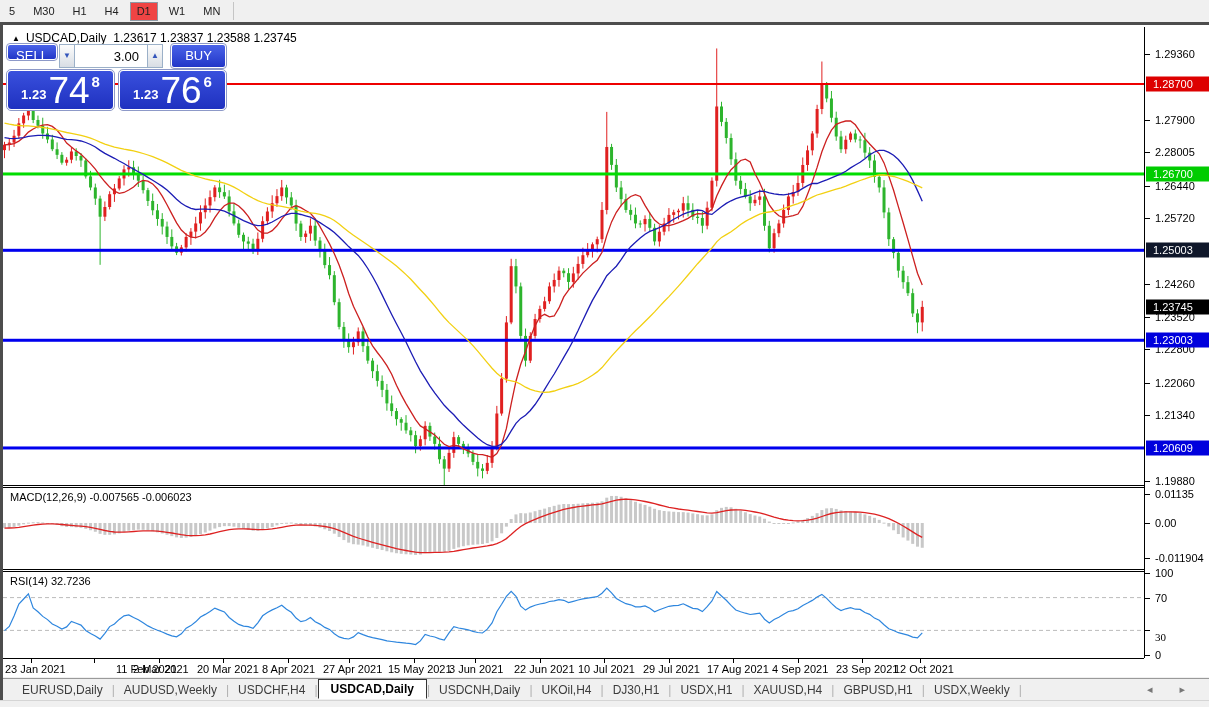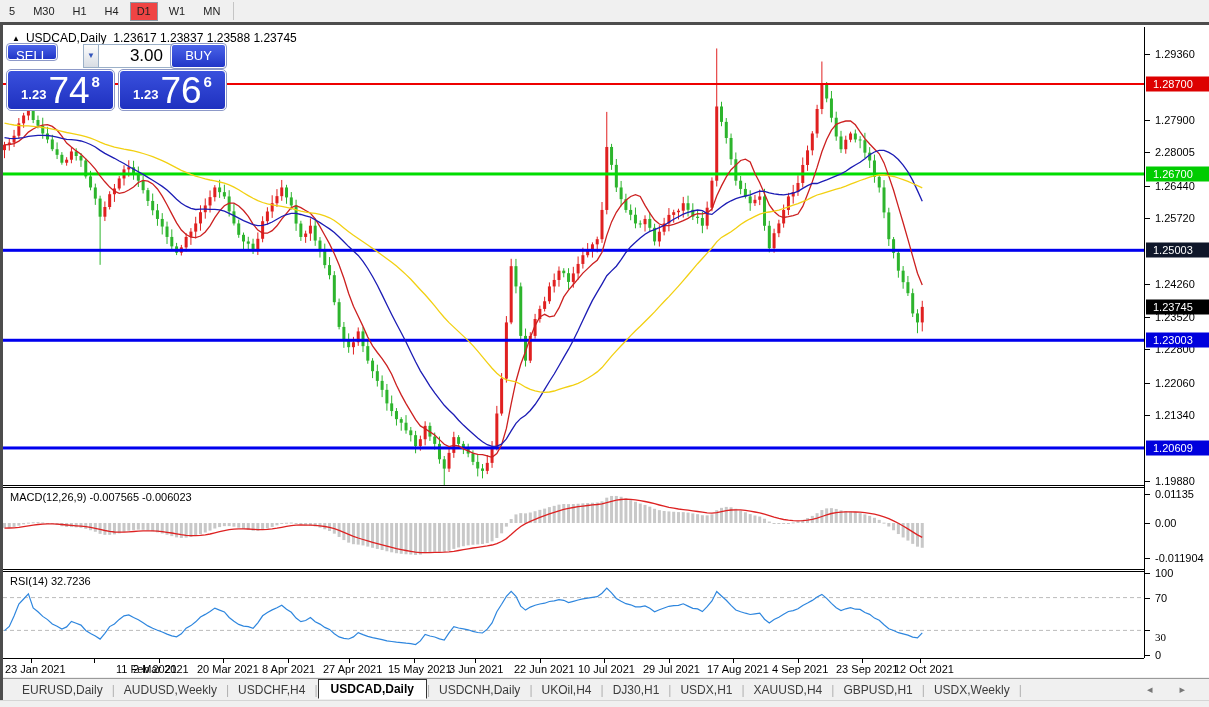"SELL" .tp-row1 { gap: 24px -> none }
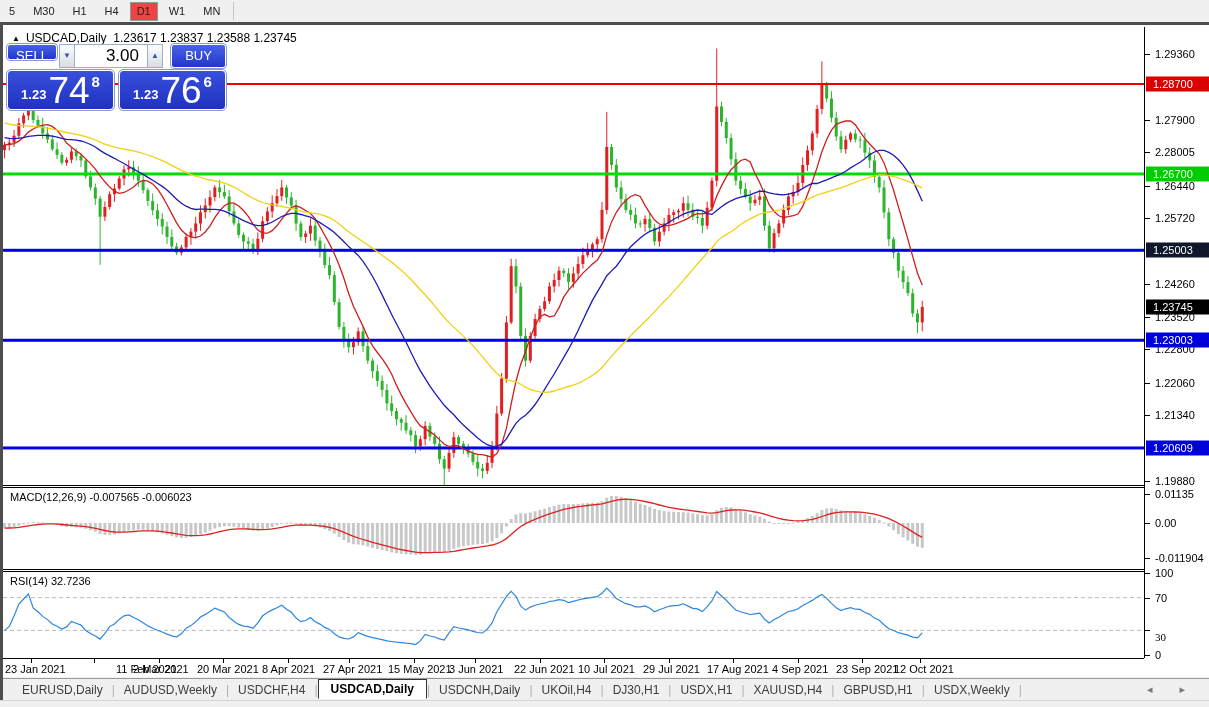"3.00" .tp-vol { font-size: 17px -> 13px }
